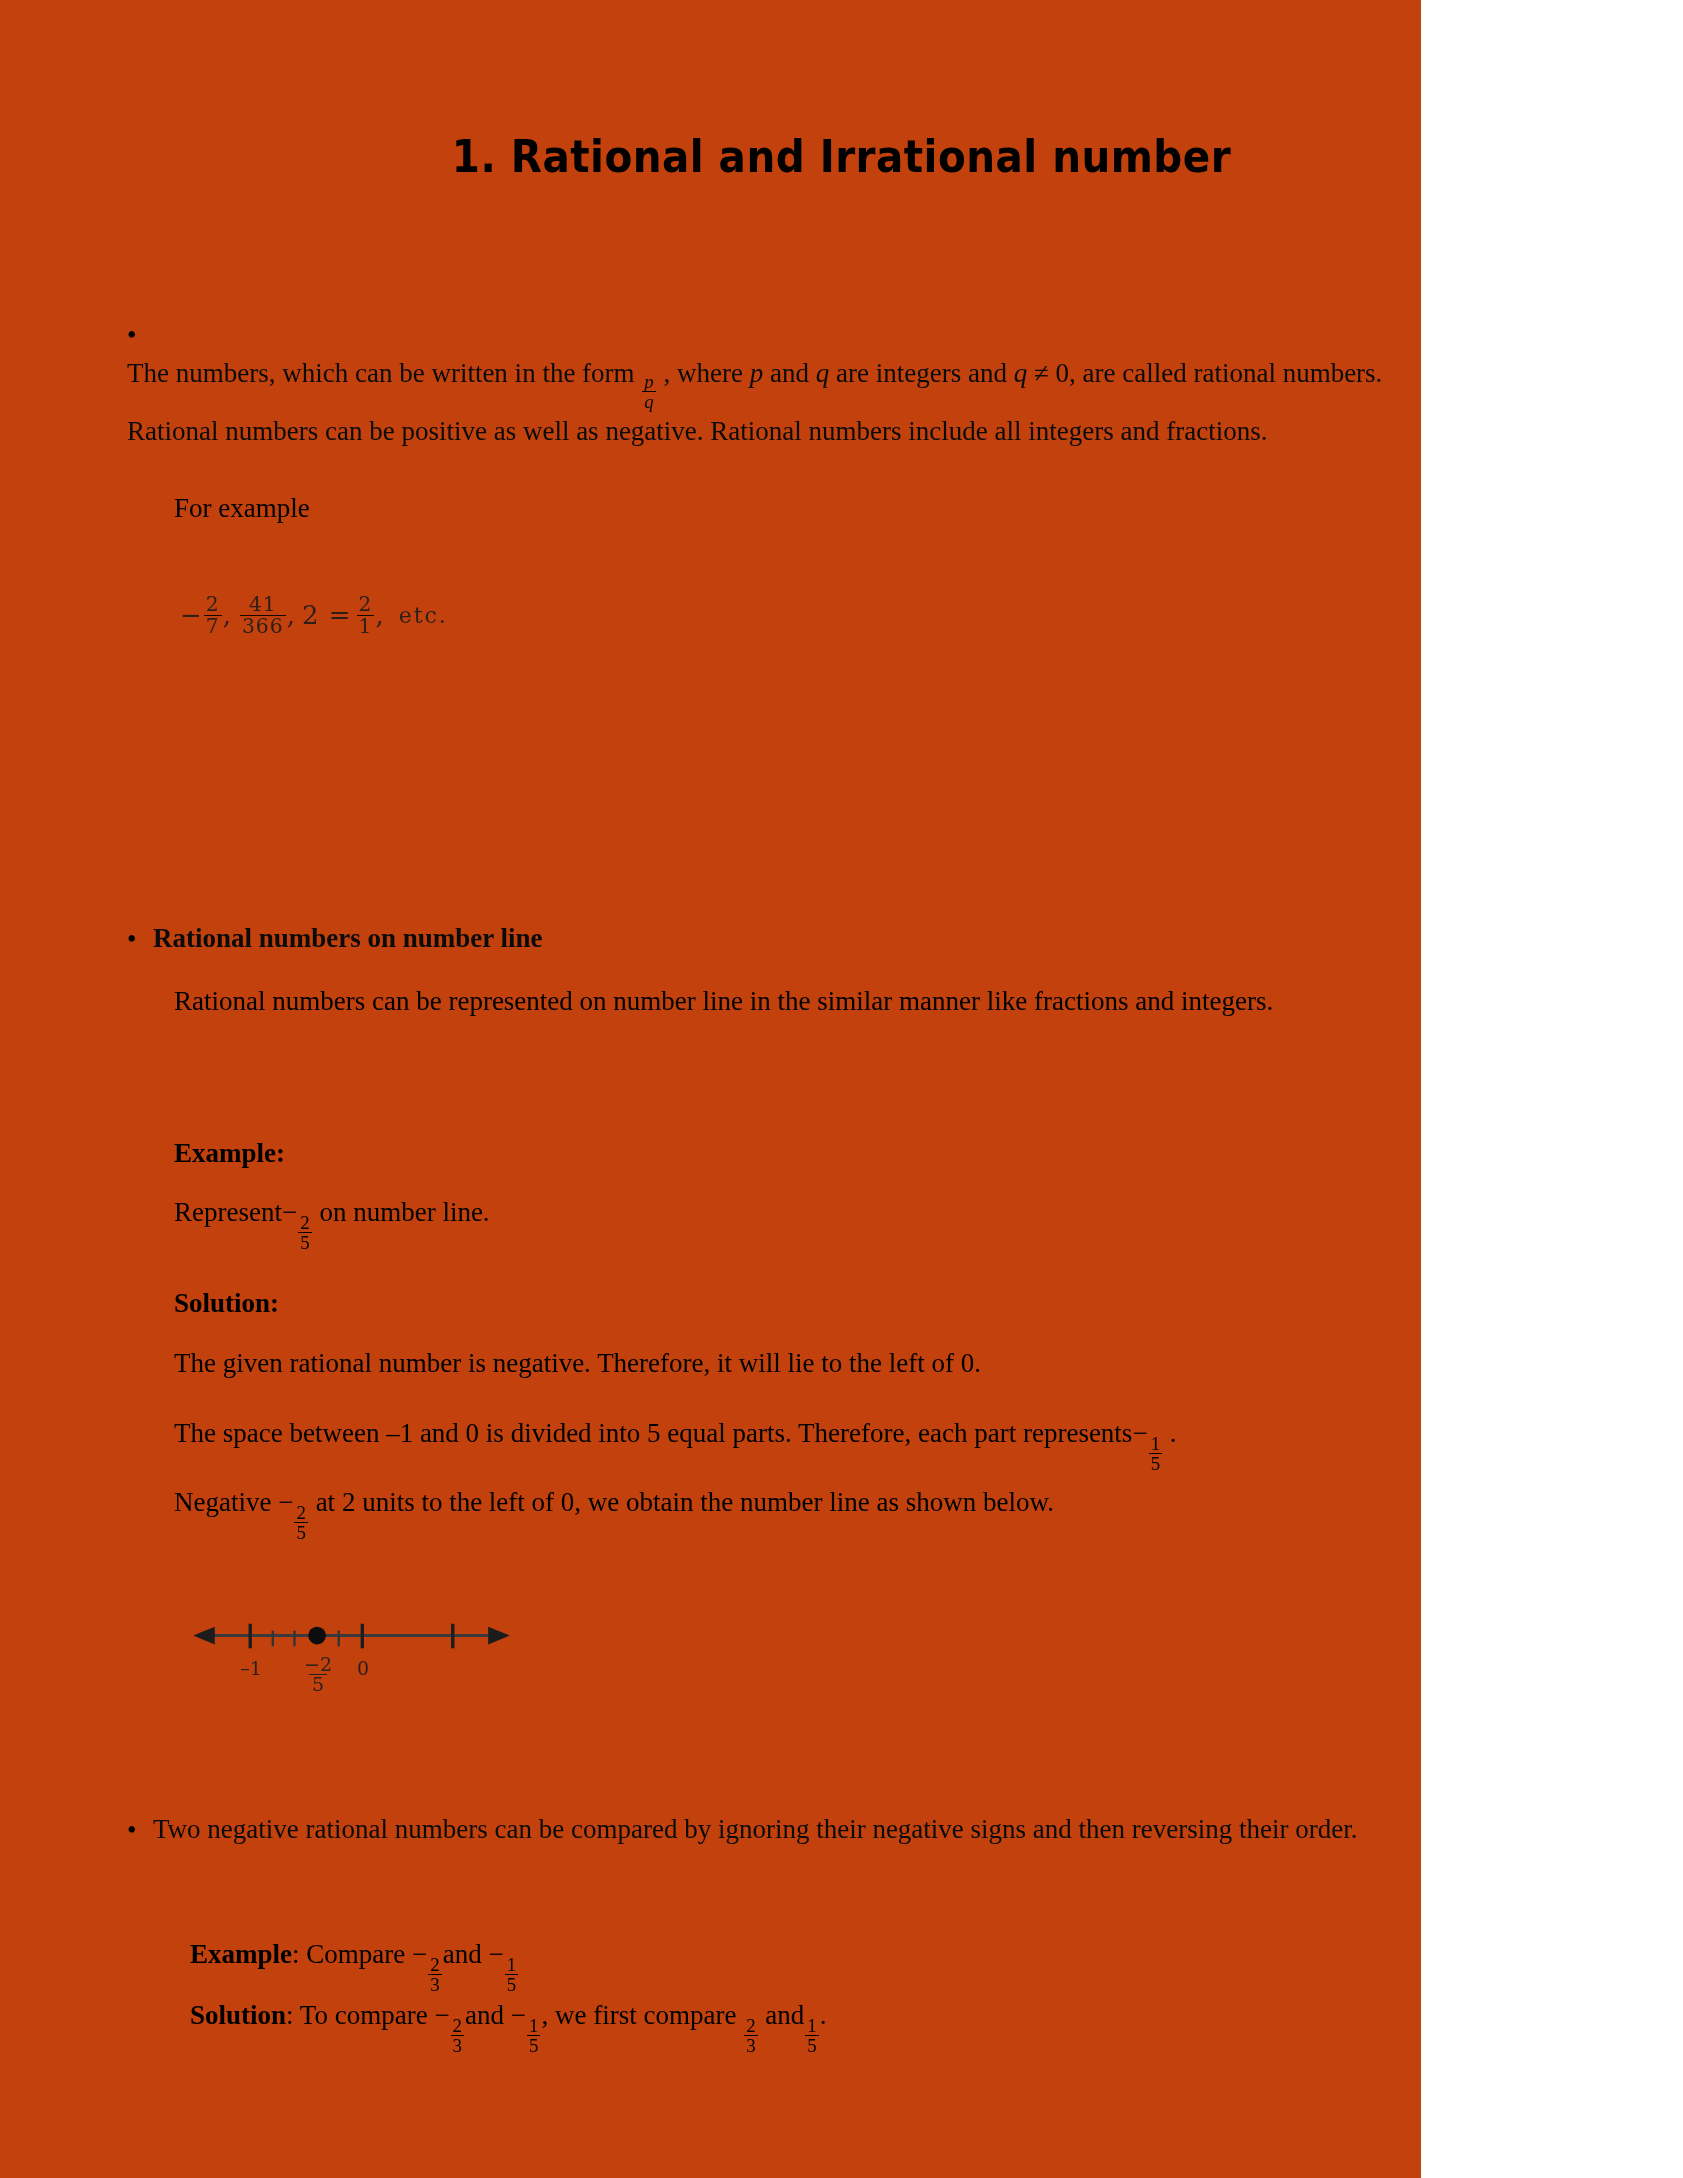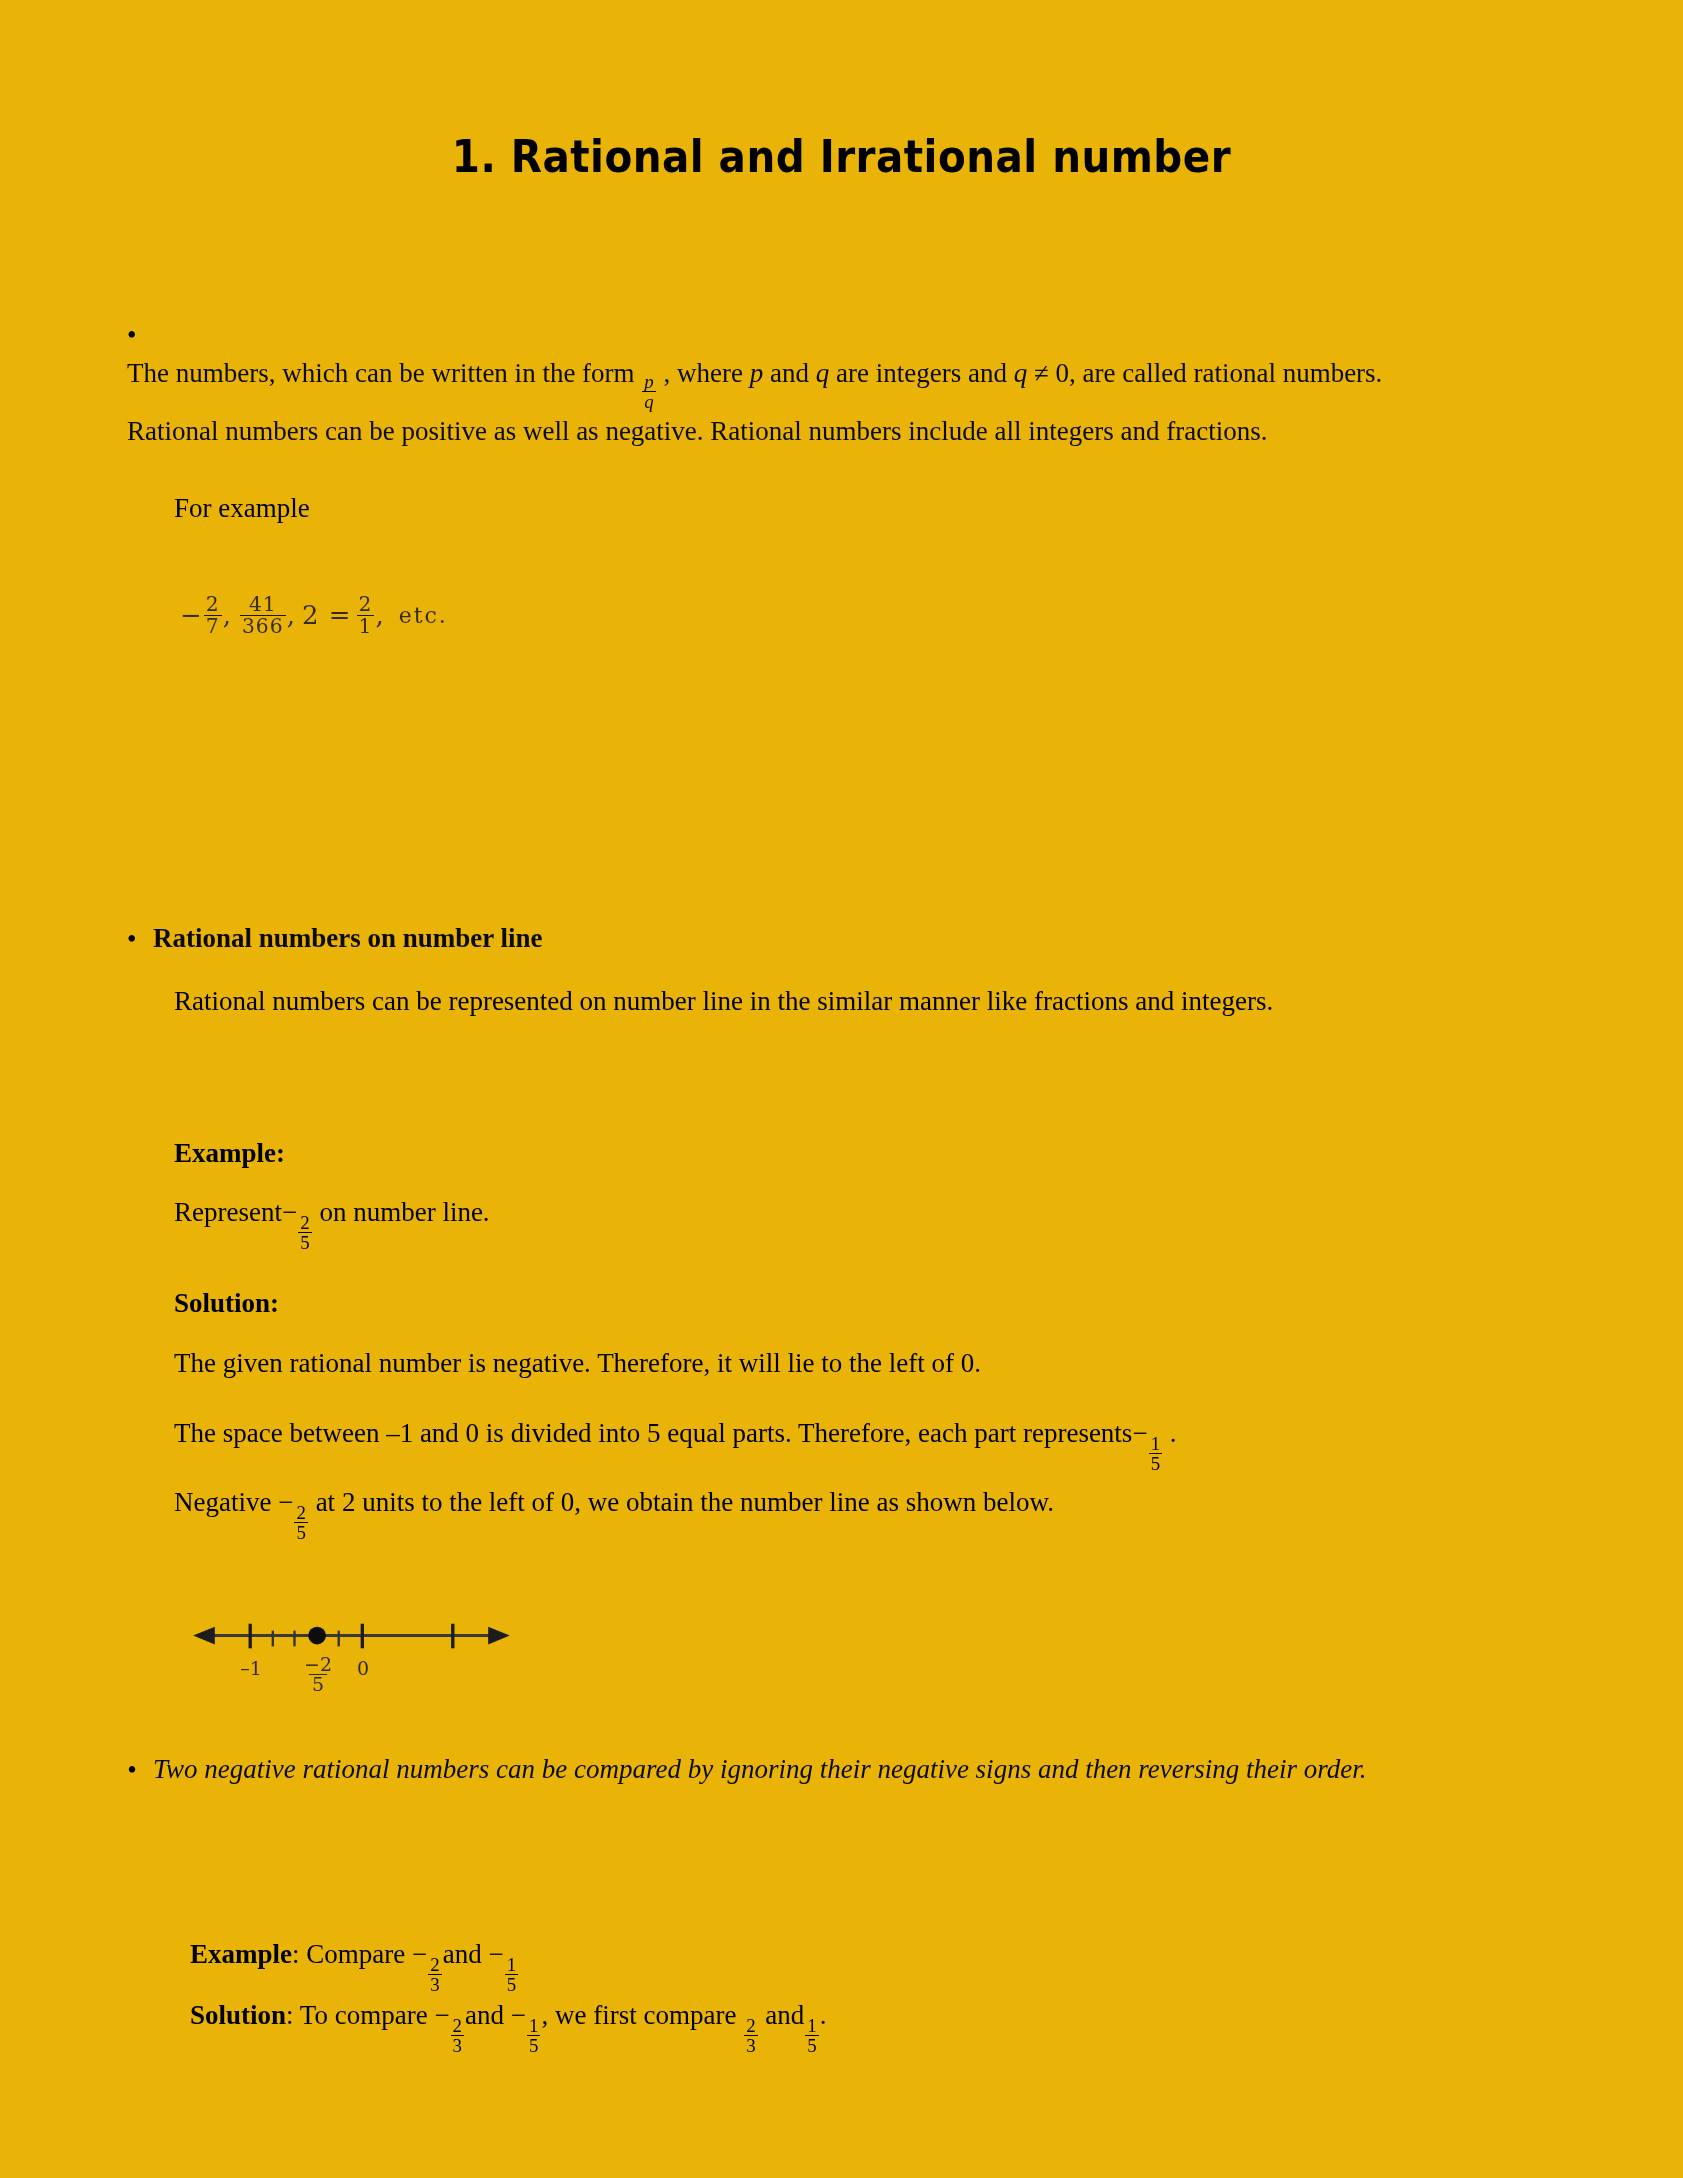"1. Rational and Irrational number" .page { background: #eab308 -> #c2410c; width: 1683px -> 1421px }
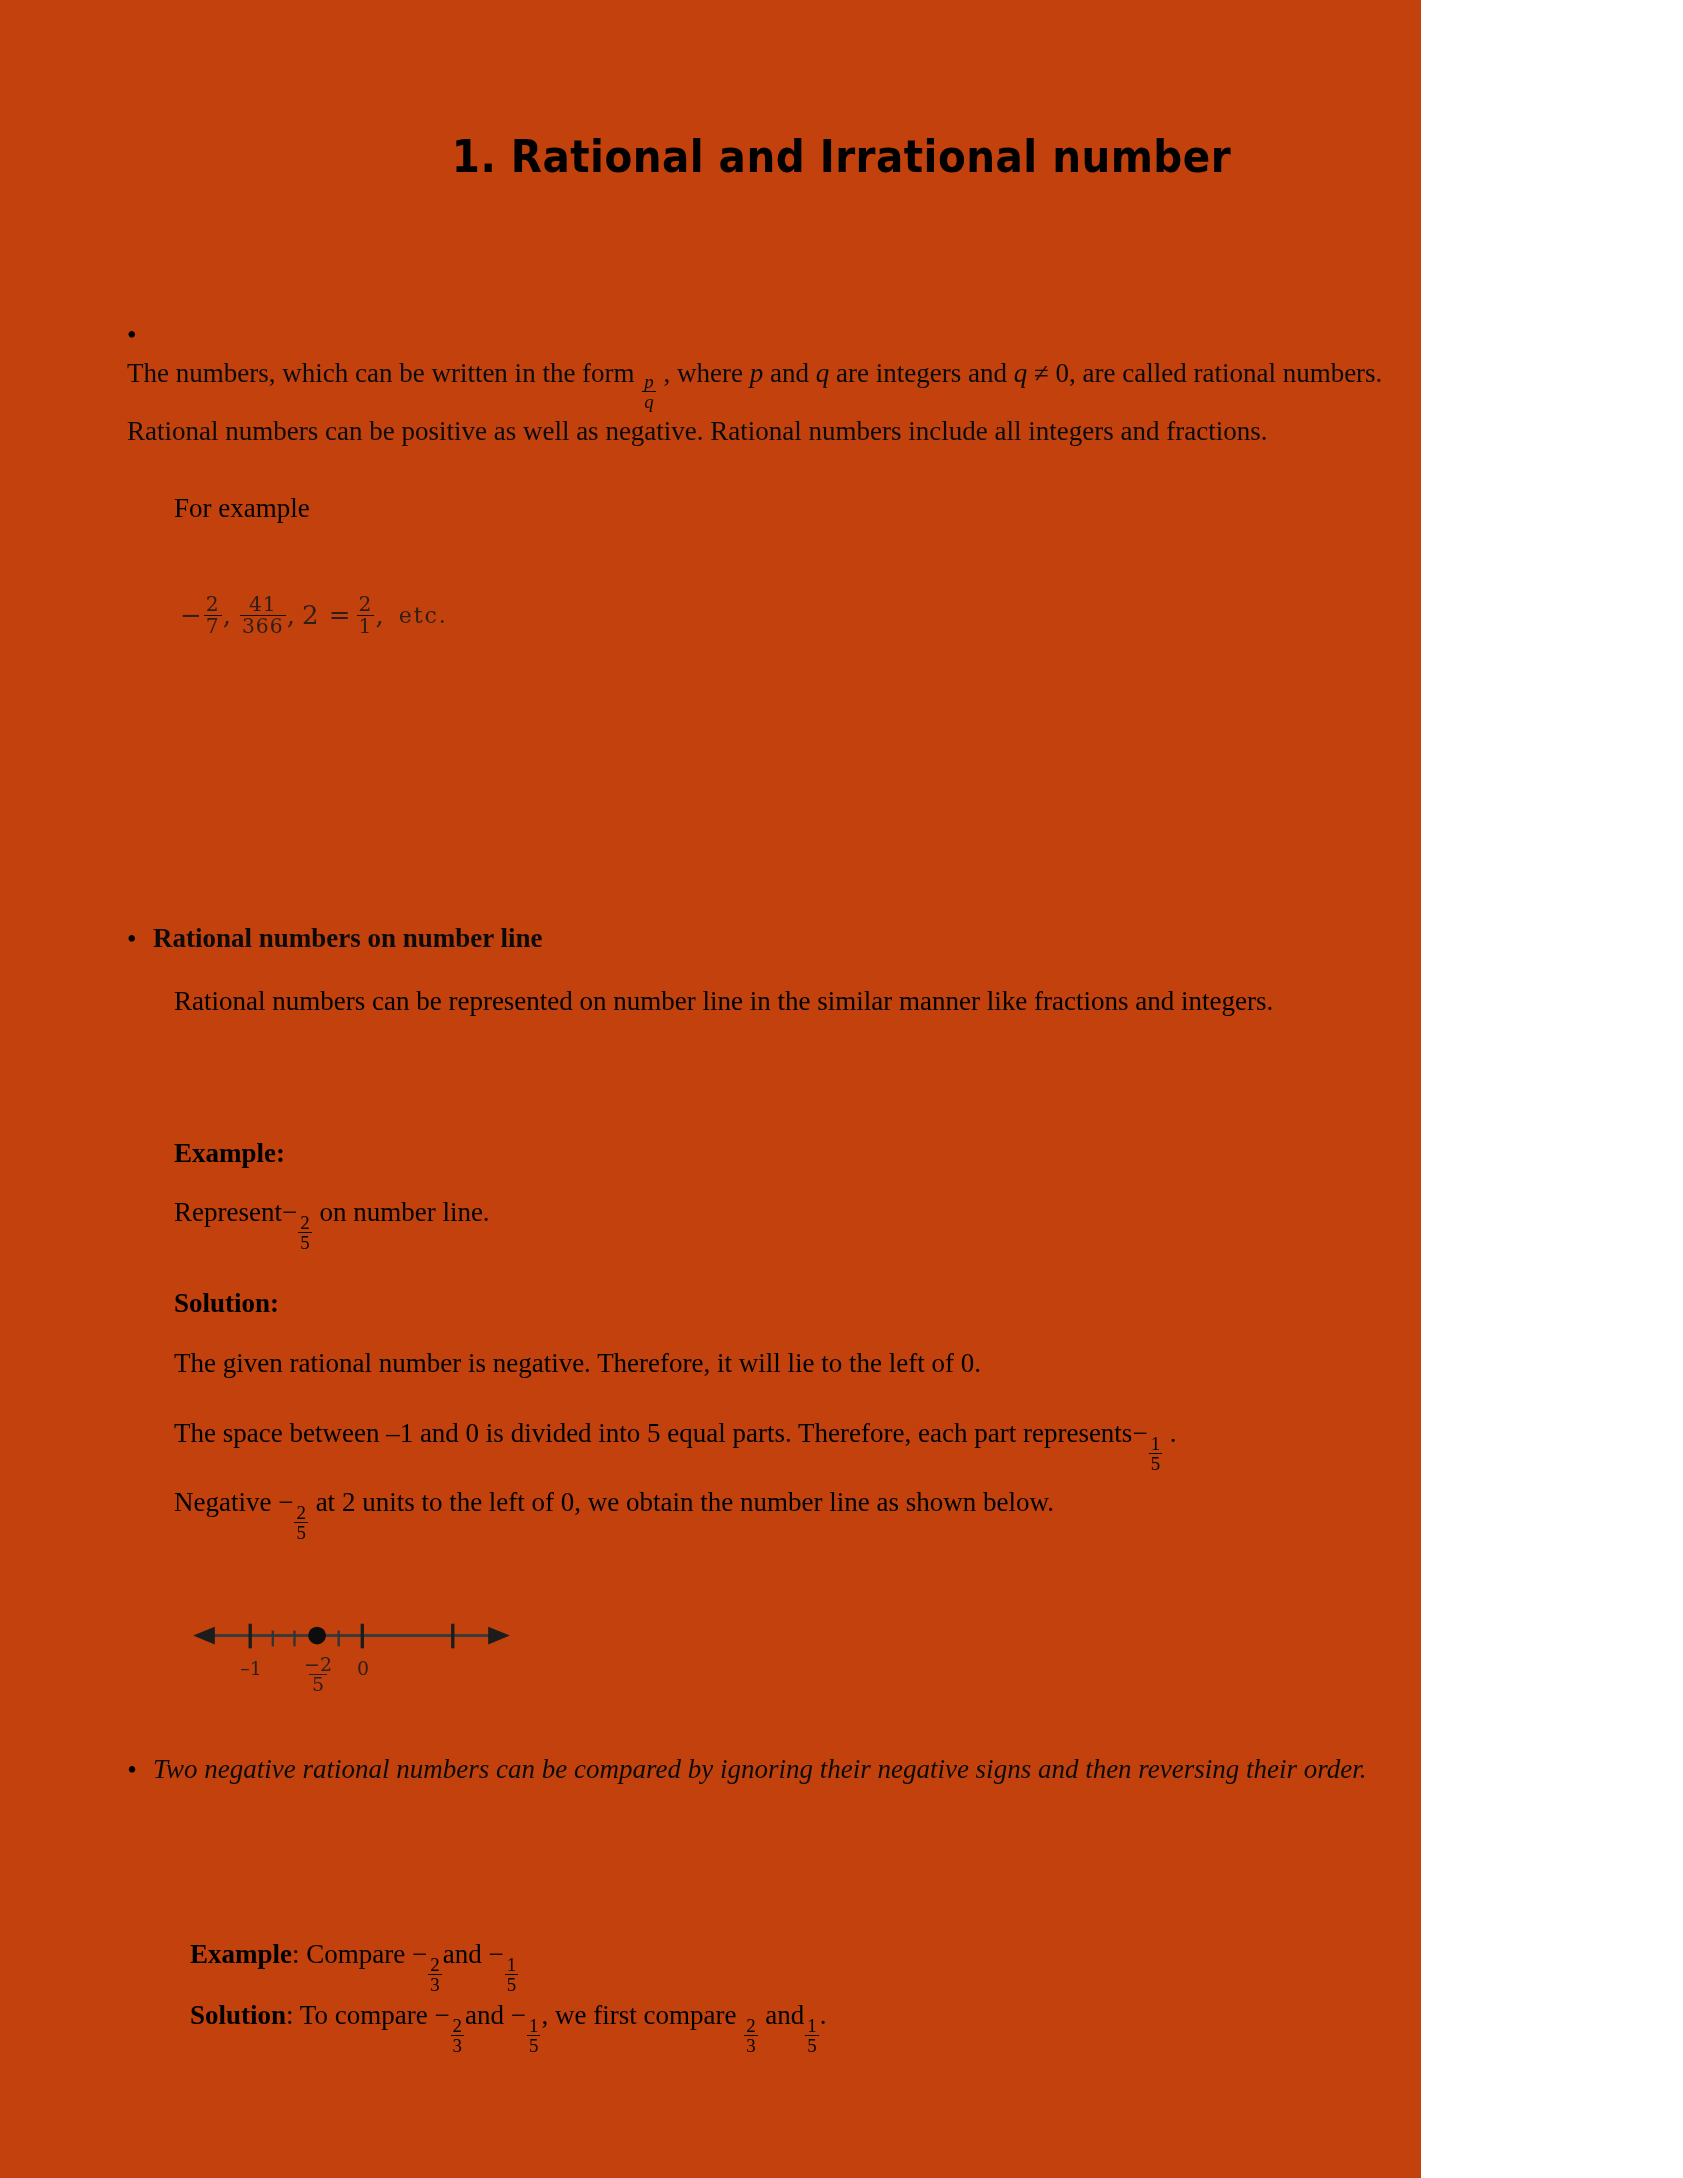"Two negative rational numbers can" div.bullet-block { font-style: italic -> none; top: 1750px -> 1810px }
